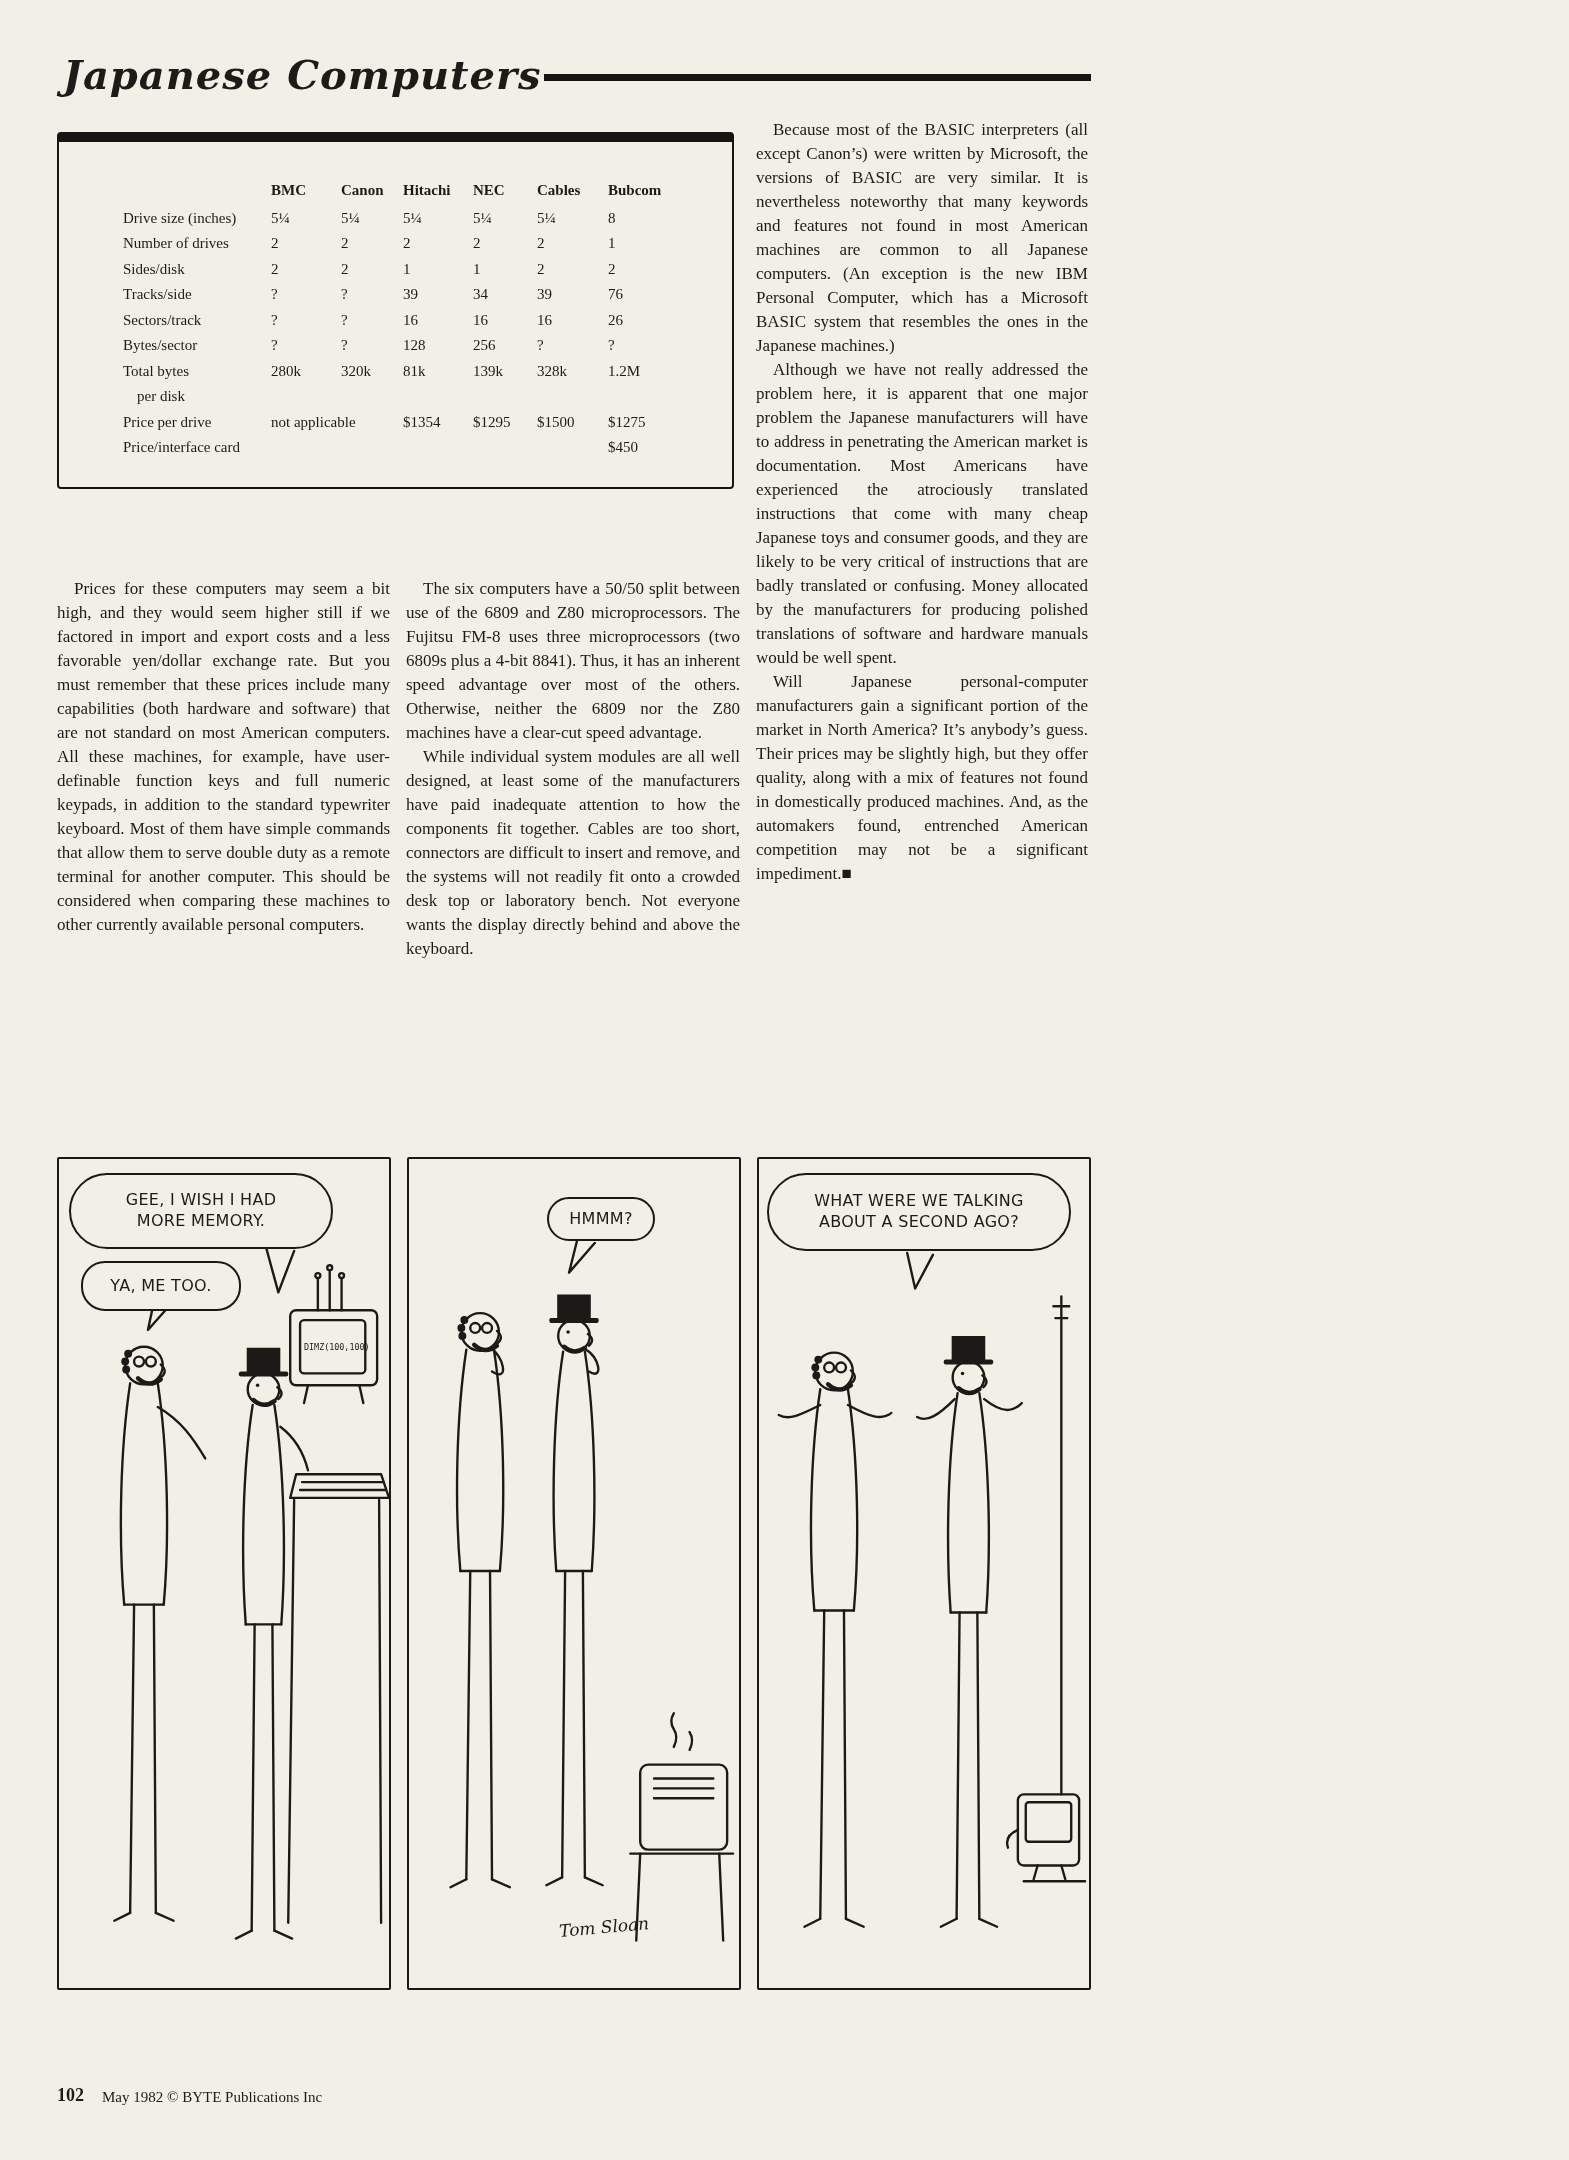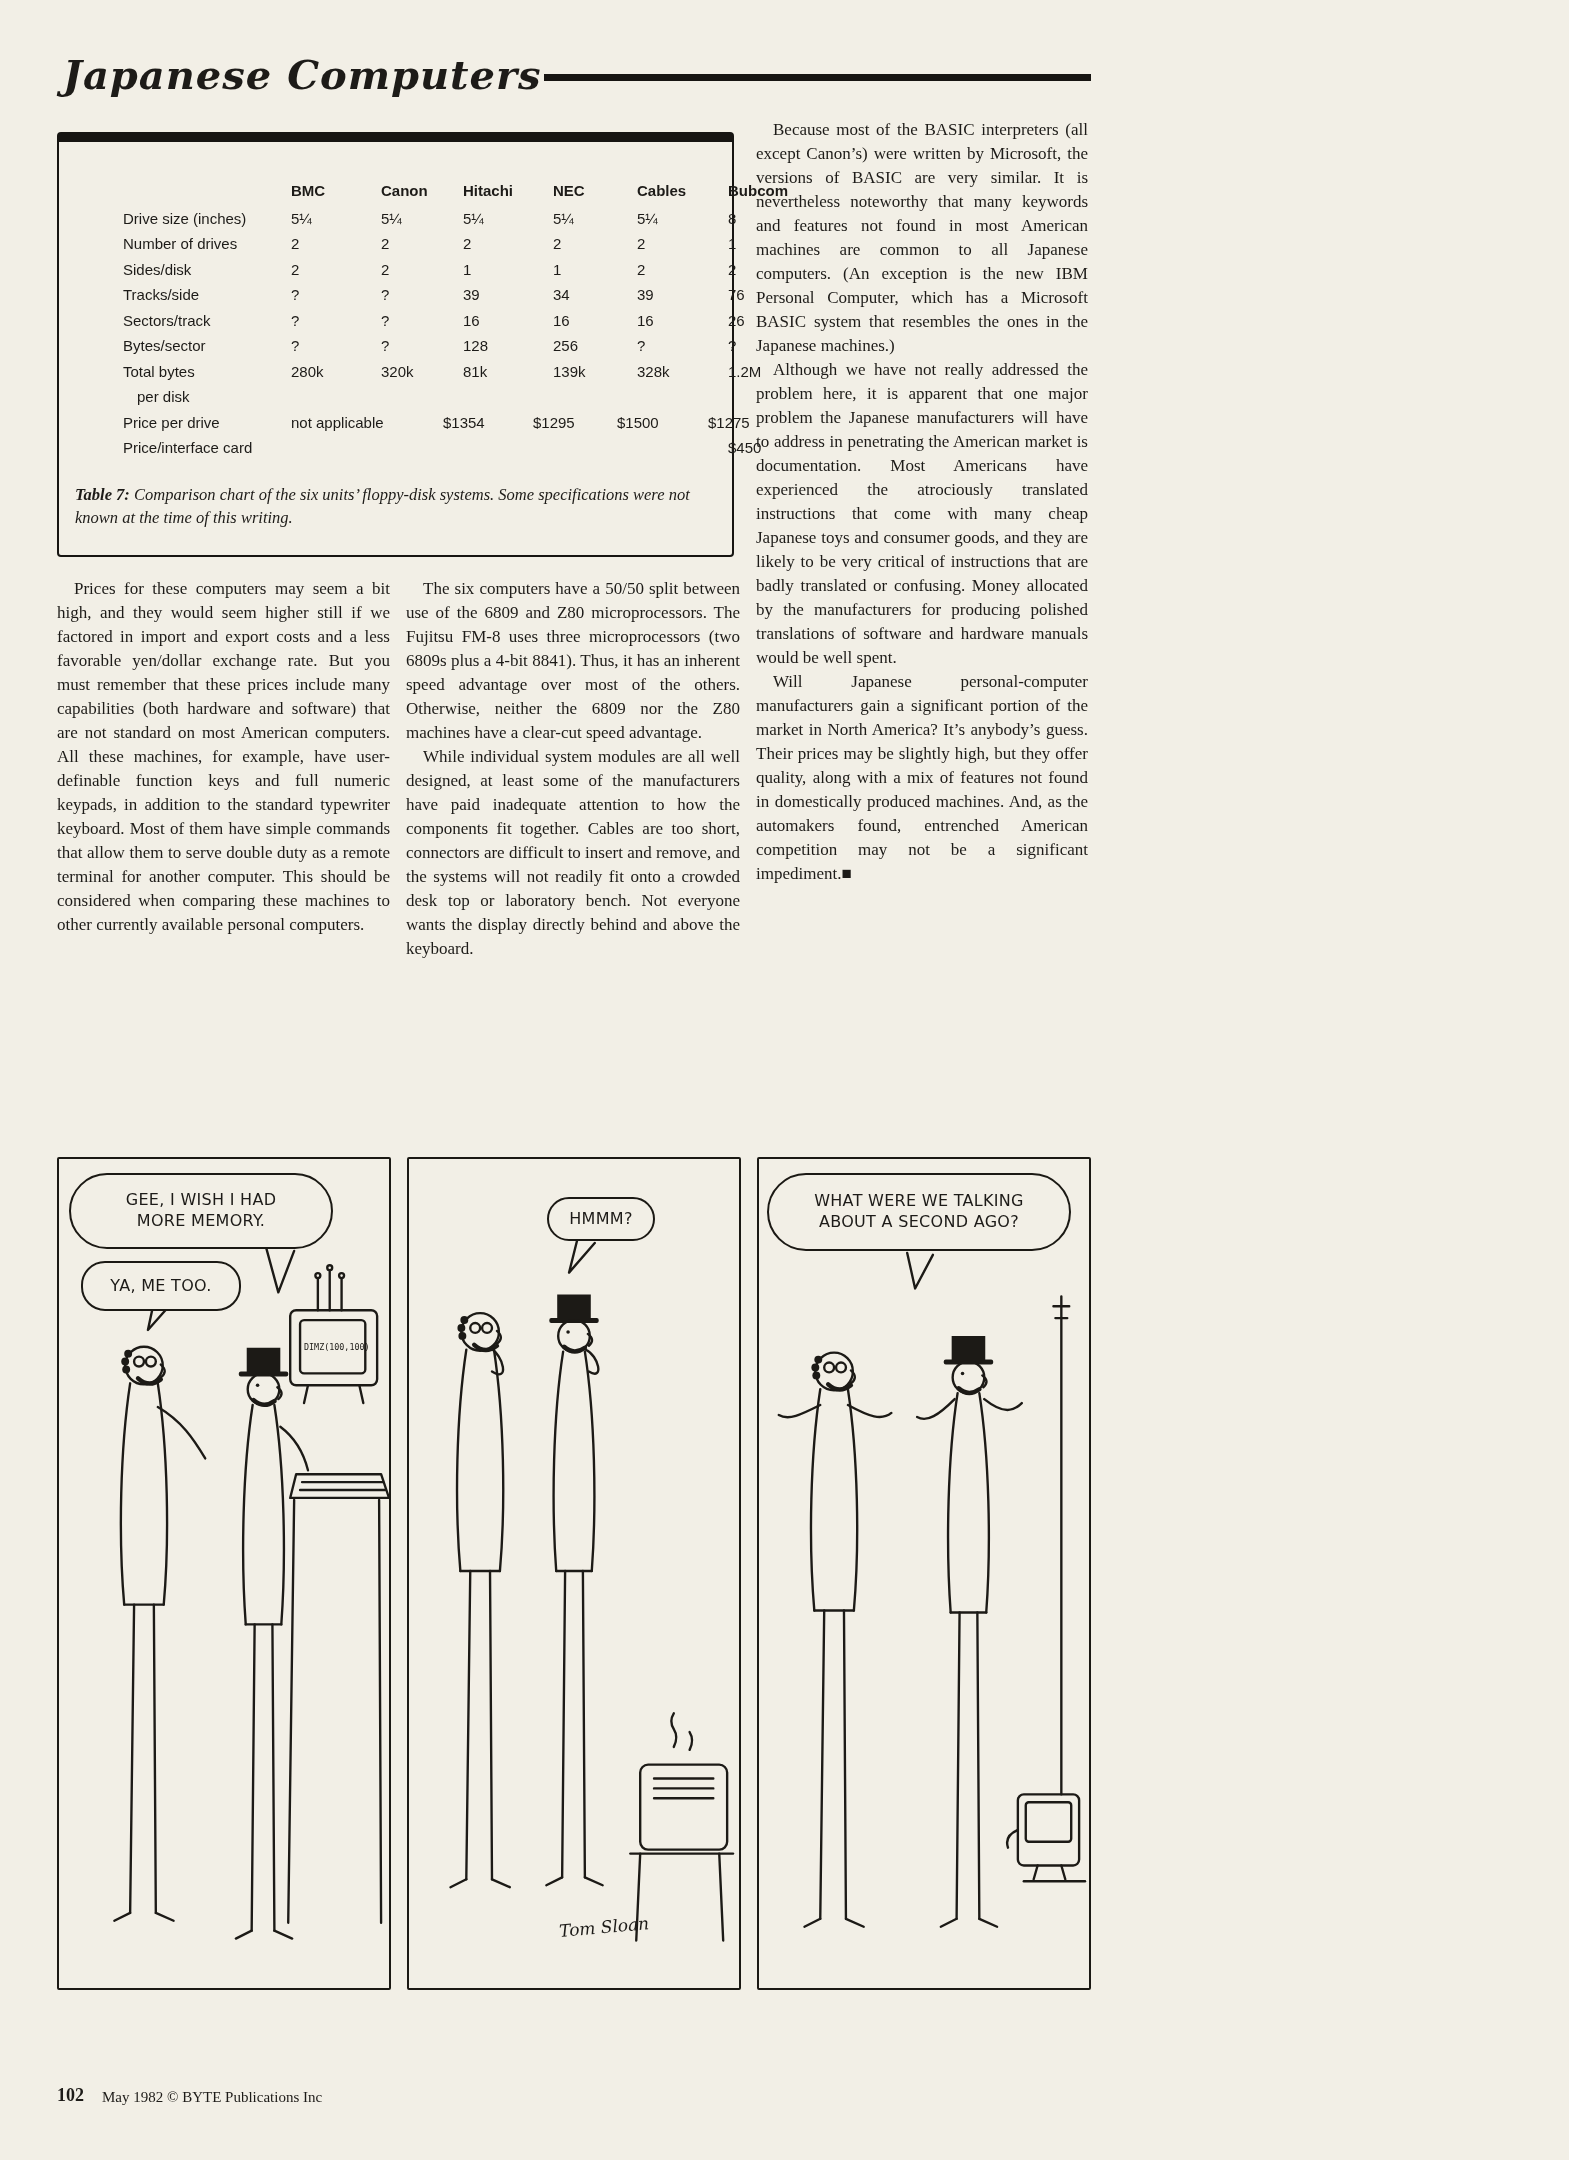"BMC" .t-row { font-family: Liberation Sans, sans-serif -> Liberation Serif, serif; gap: 20px -> none }
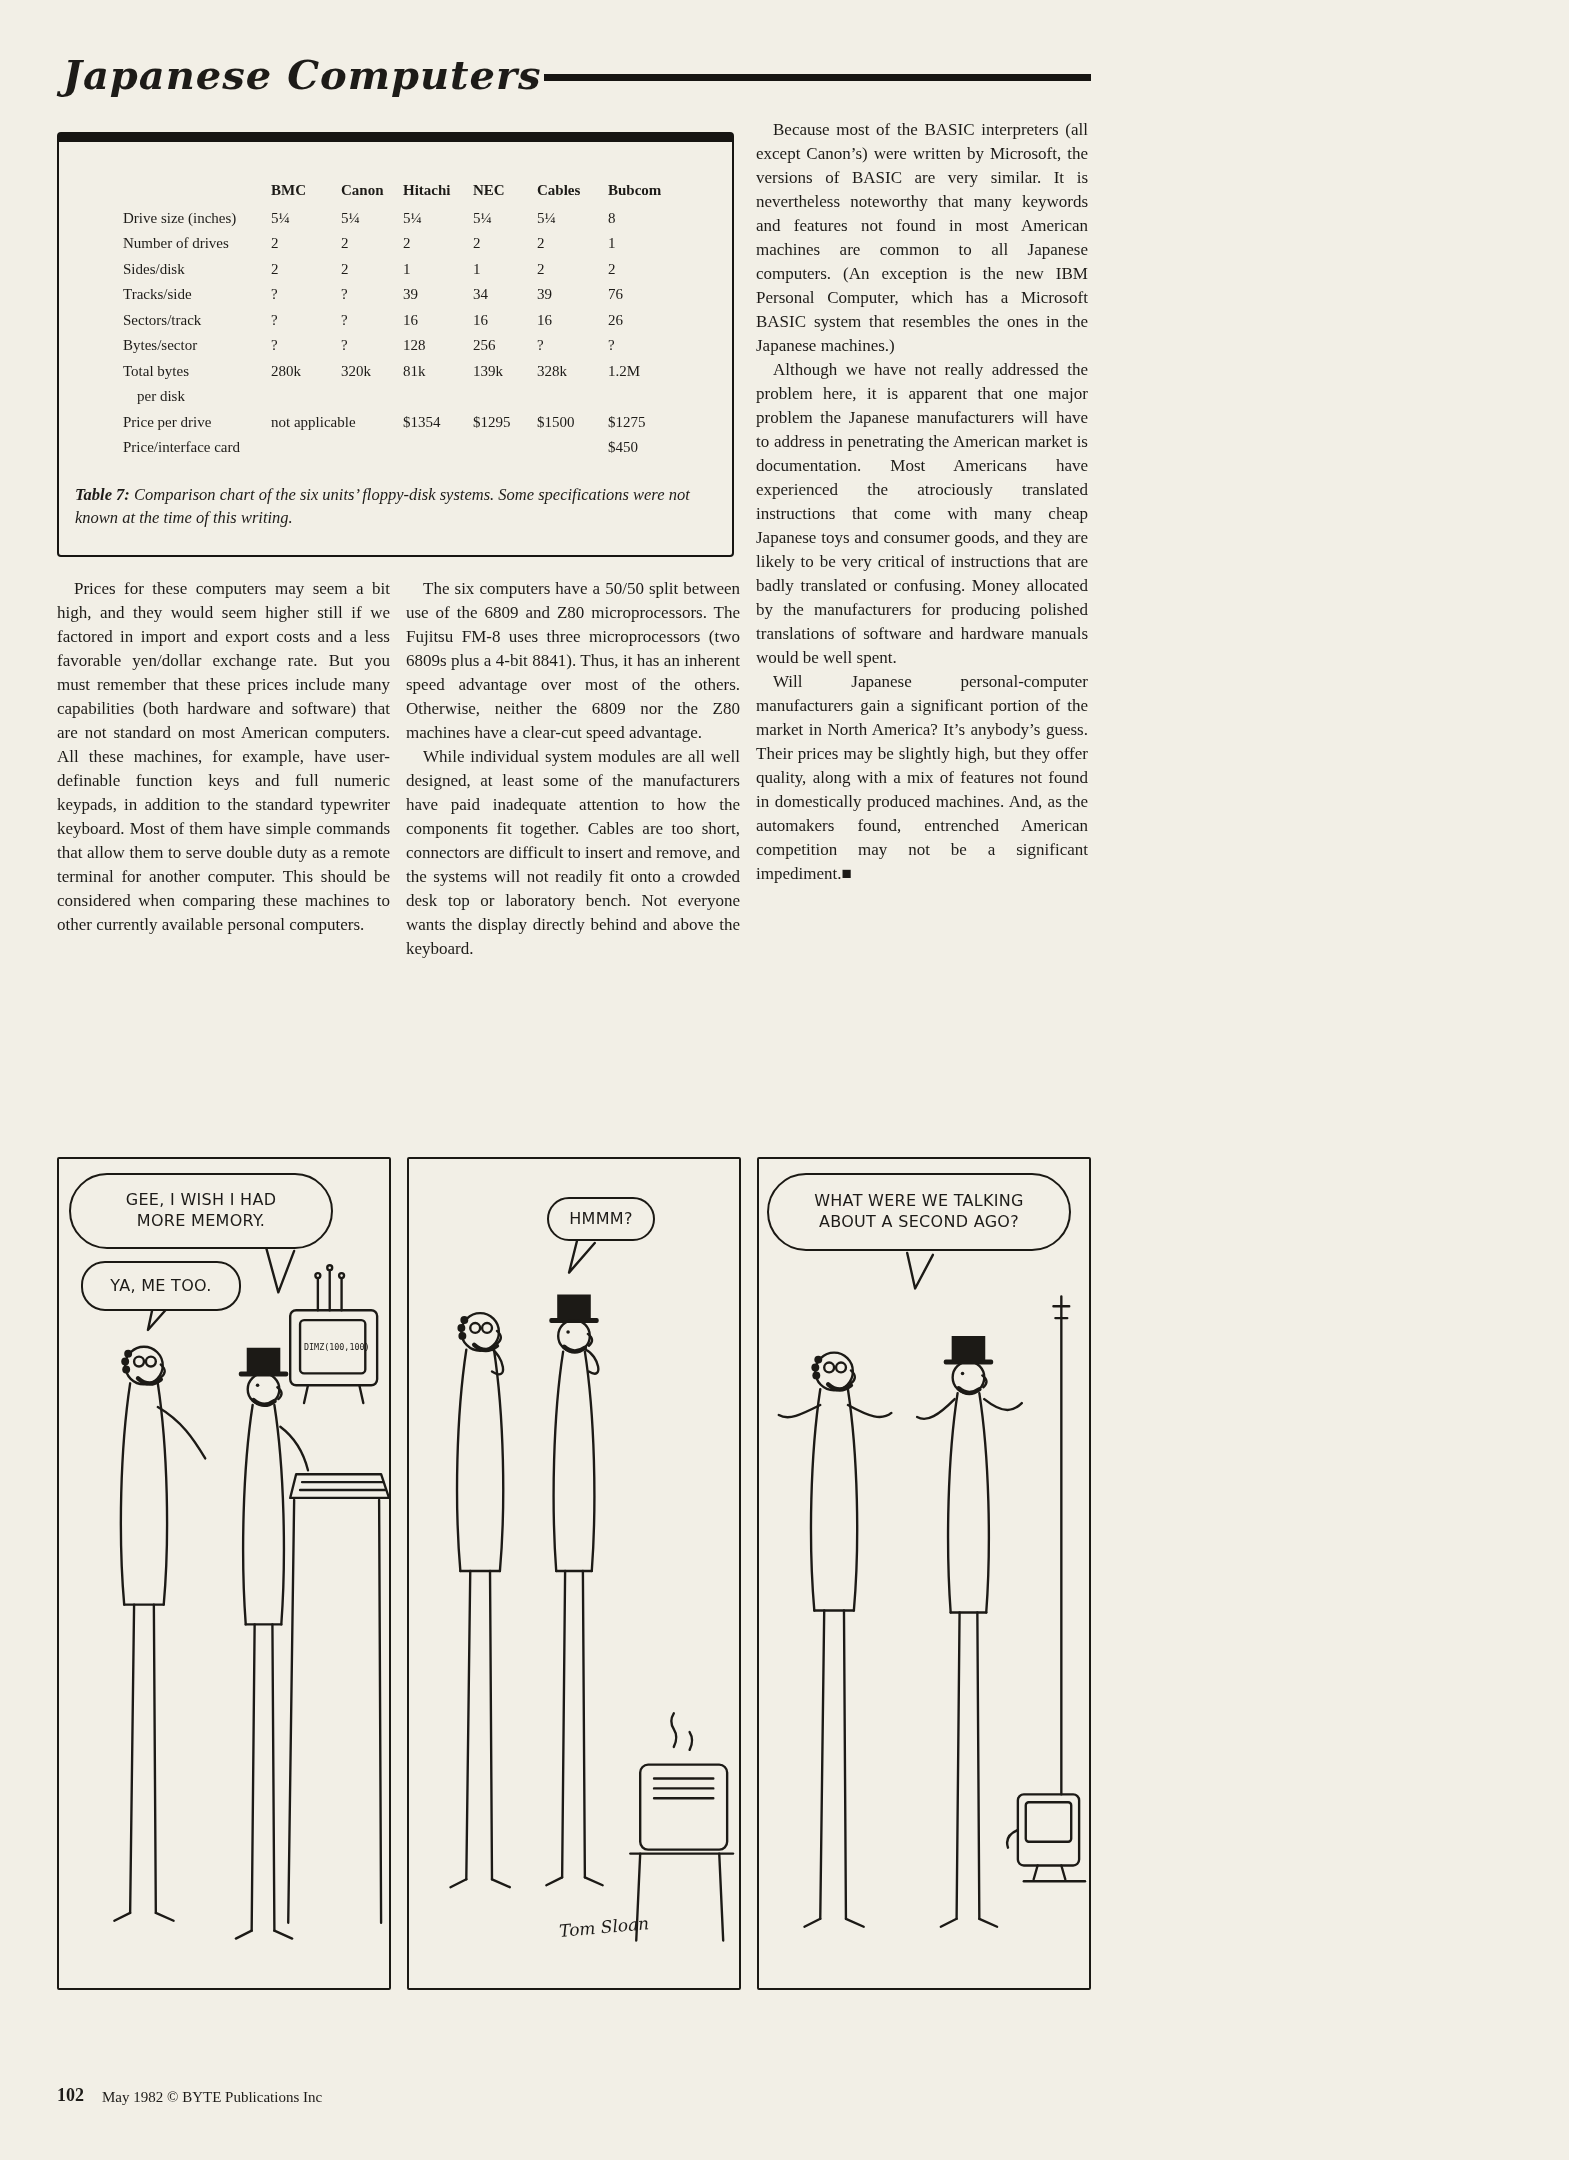"Table 7: Comparison chart of" p.t-caption { html: <p><span>Table 7:</span> <span>Comparison chart of the six units’ floppy-disk systems. Some specifications were not known at the time of this writing.</span></p> -> none }
